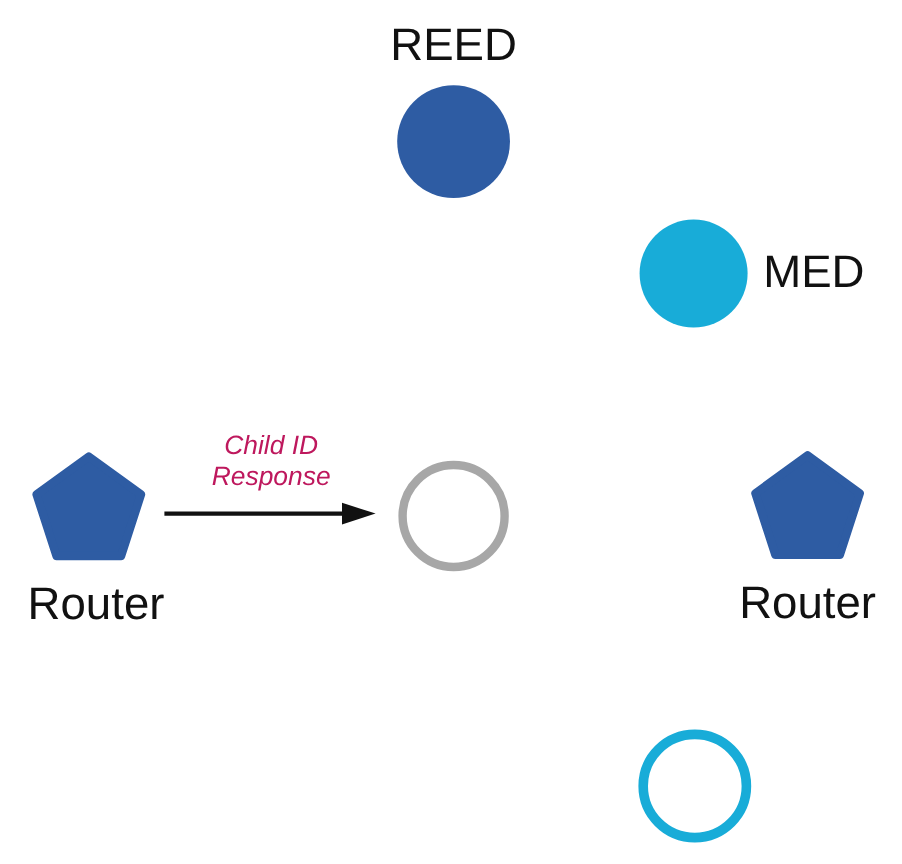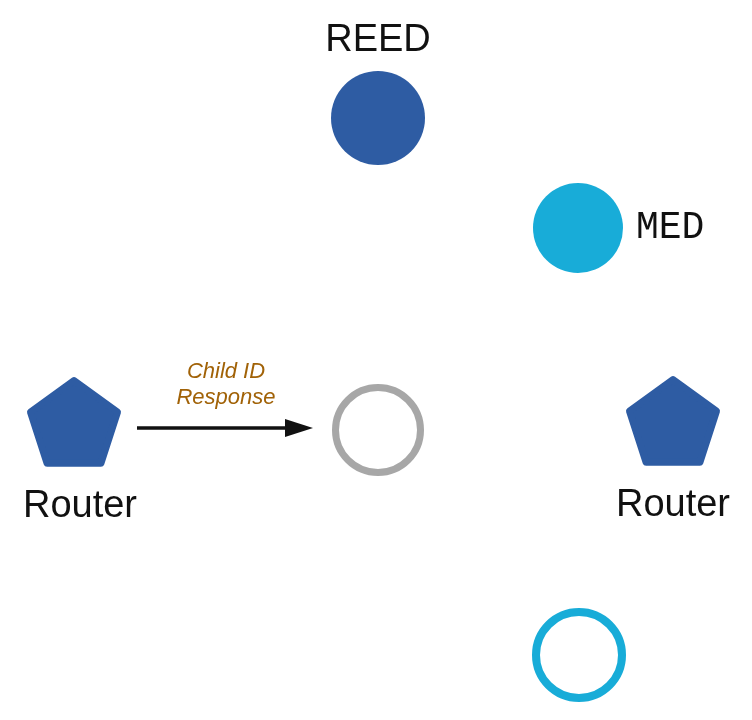"MED" .med-label { font-family: Liberation Mono, monospace -> none }
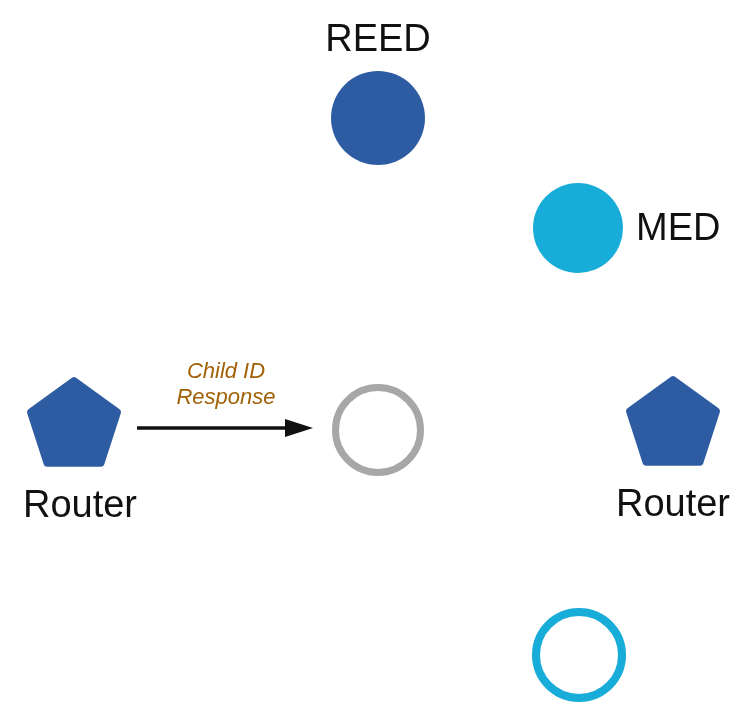"Child ID Response" .arrow-label { color: #a16207 -> #be185d }
